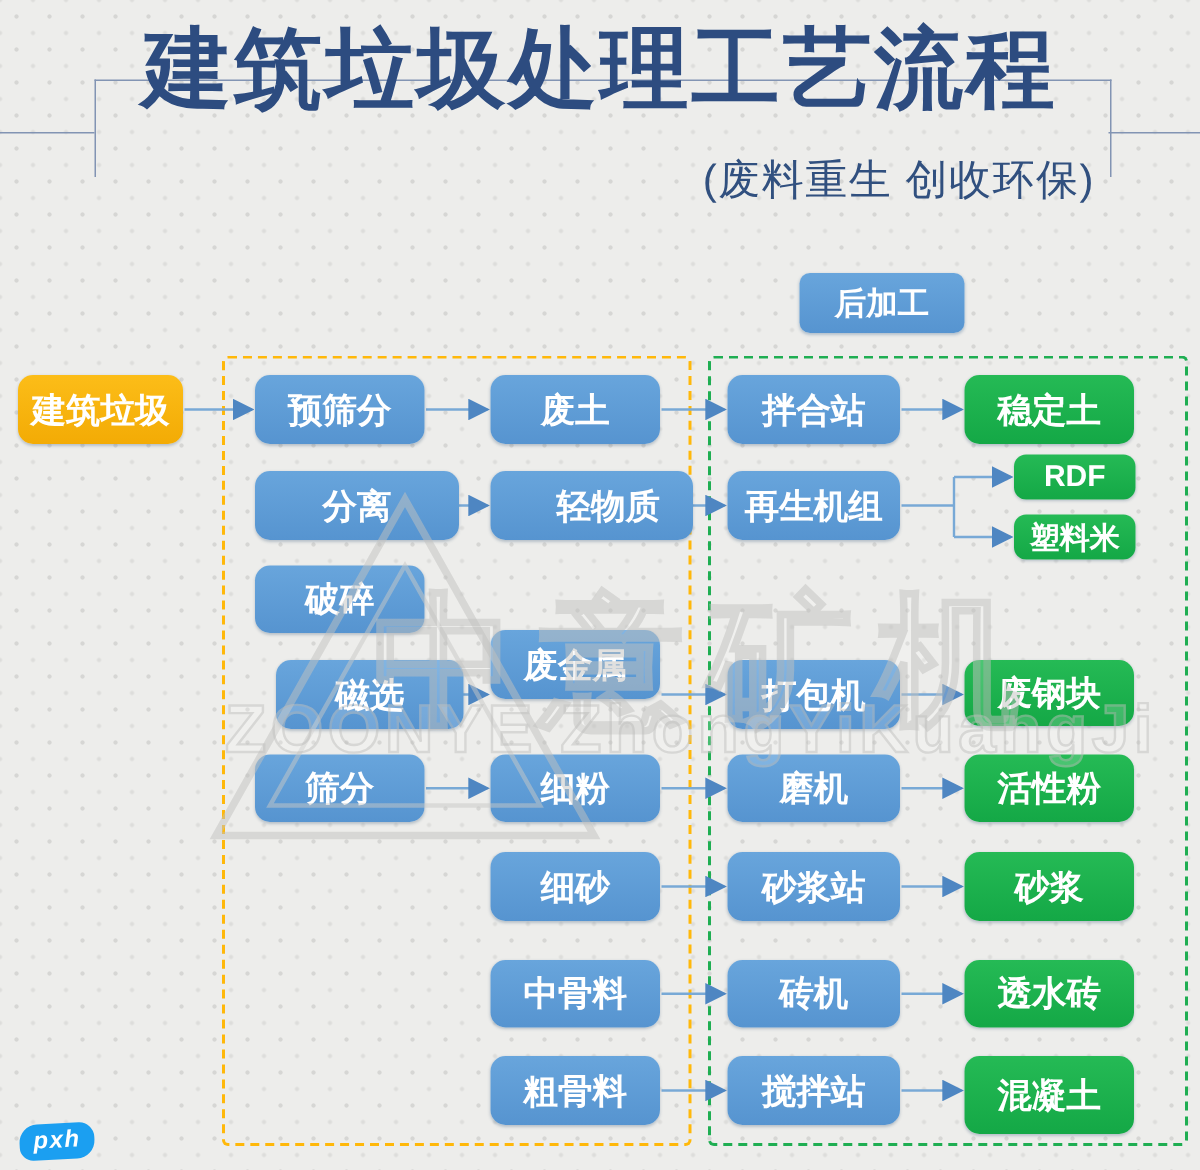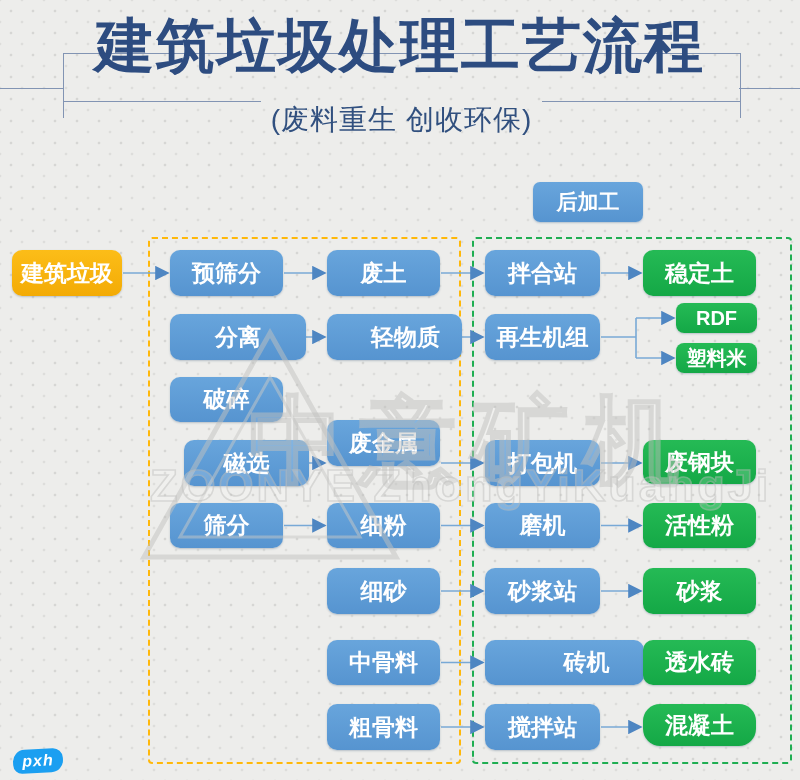"(废料重生 创收环保)" .subtitle-row { align-items: flex-start -> flex-end; flex-direction: none -> column }
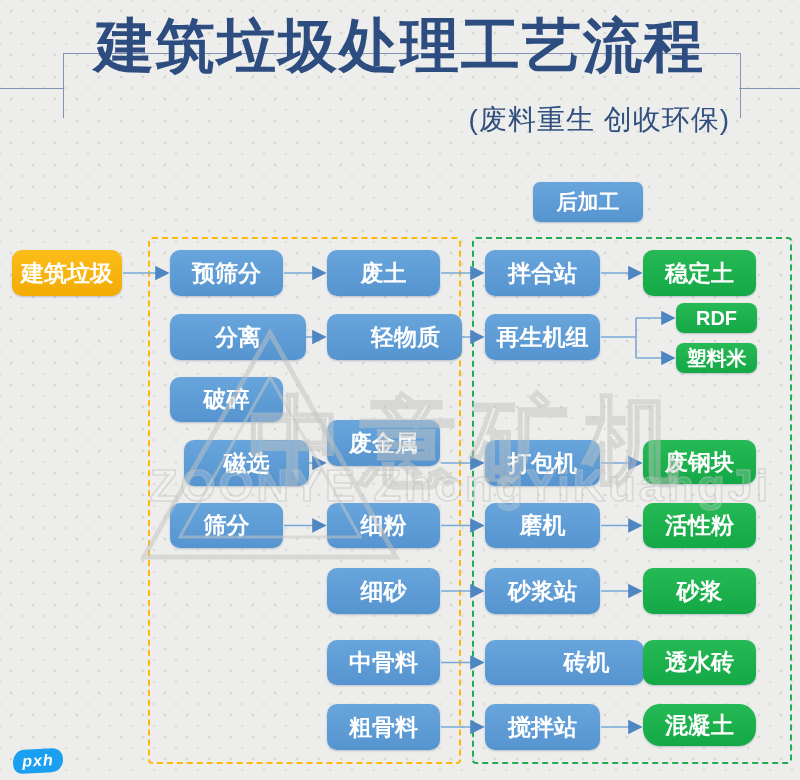"砖机" div.node { padding-left: 44px -> none }
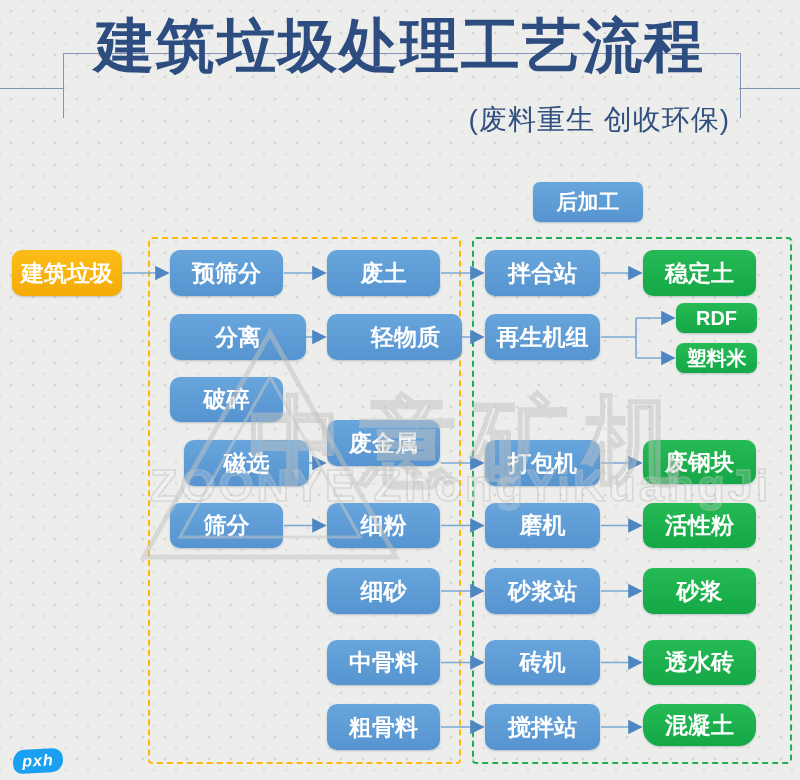"混凝土" div.node { border-radius: 17px -> none; height: 42px -> 52px }
